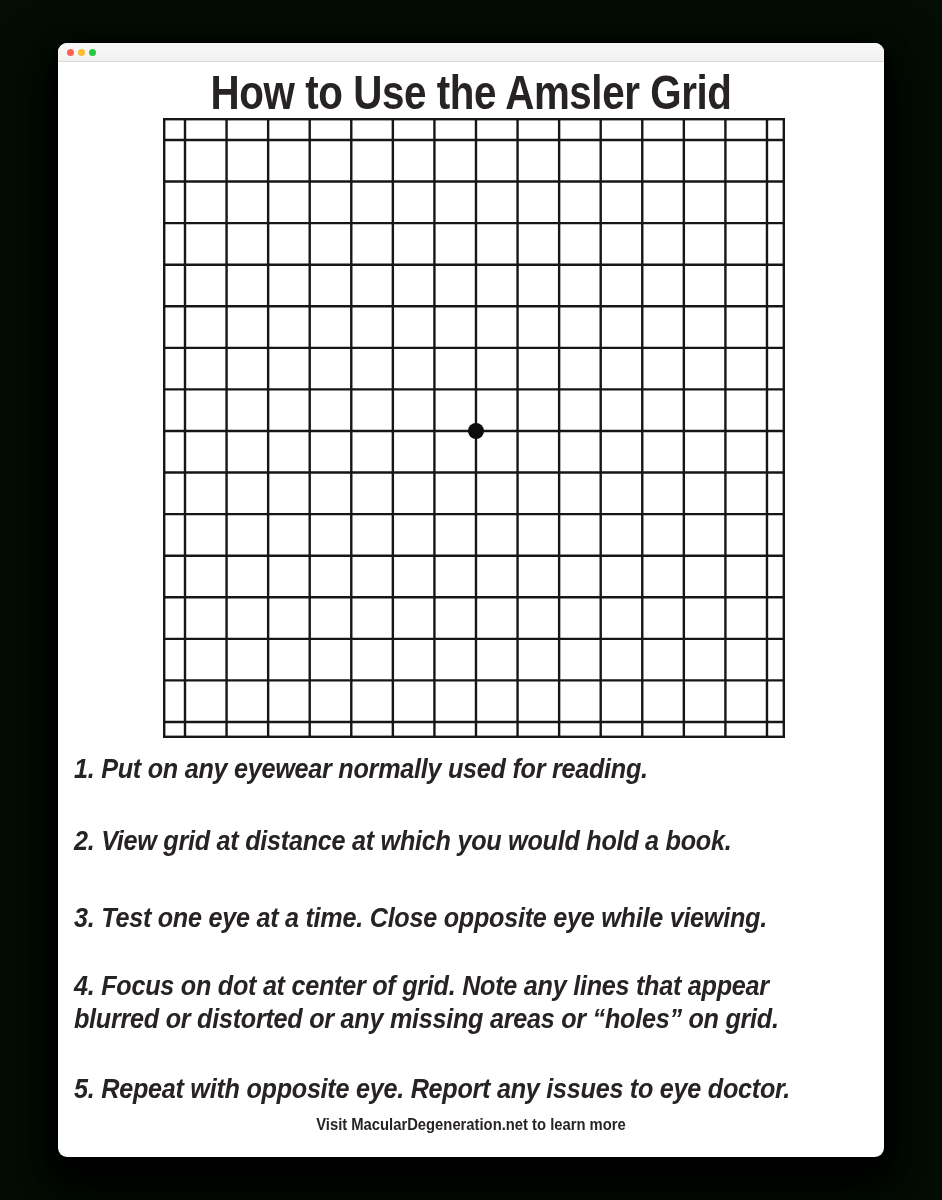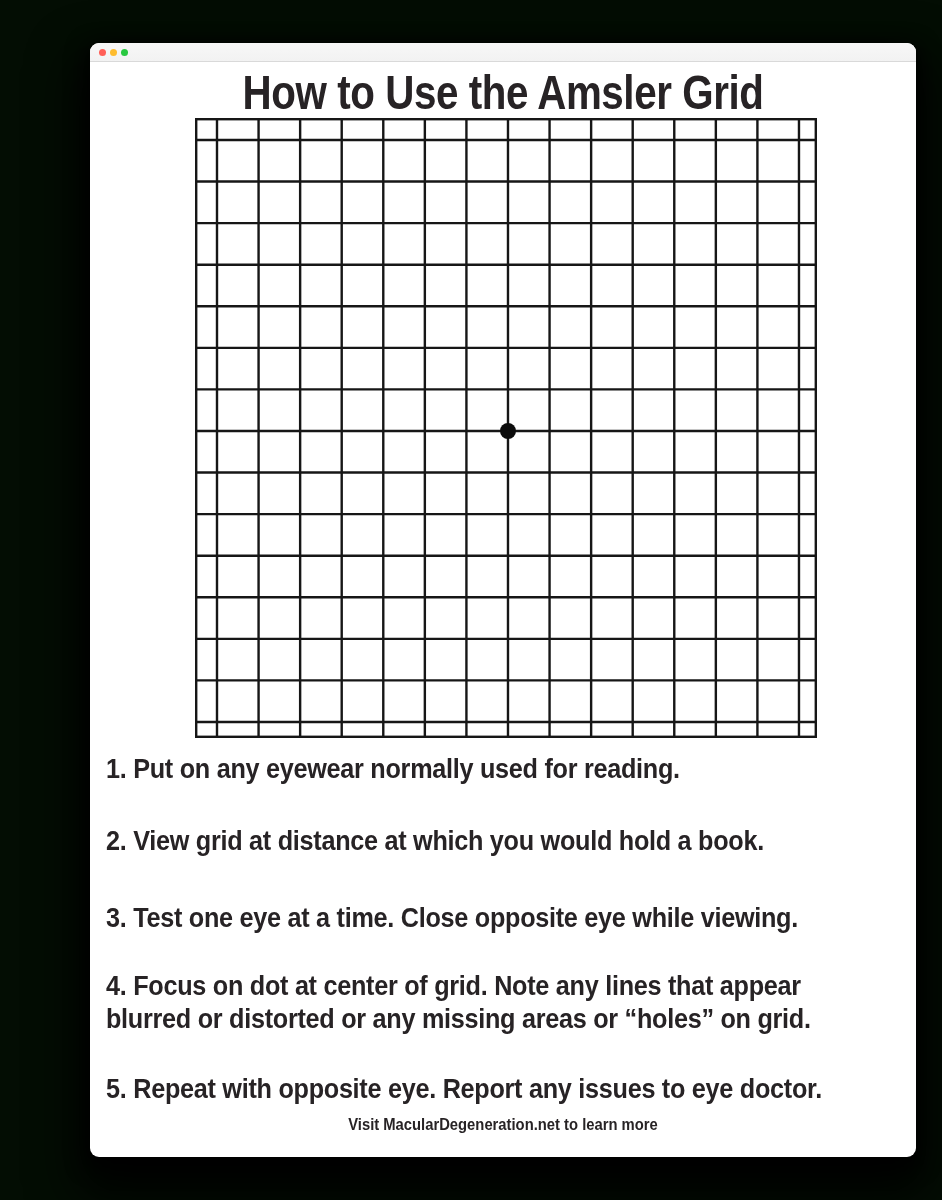"How to Use the Amsler" .desktop { margin-left: 32px -> none }
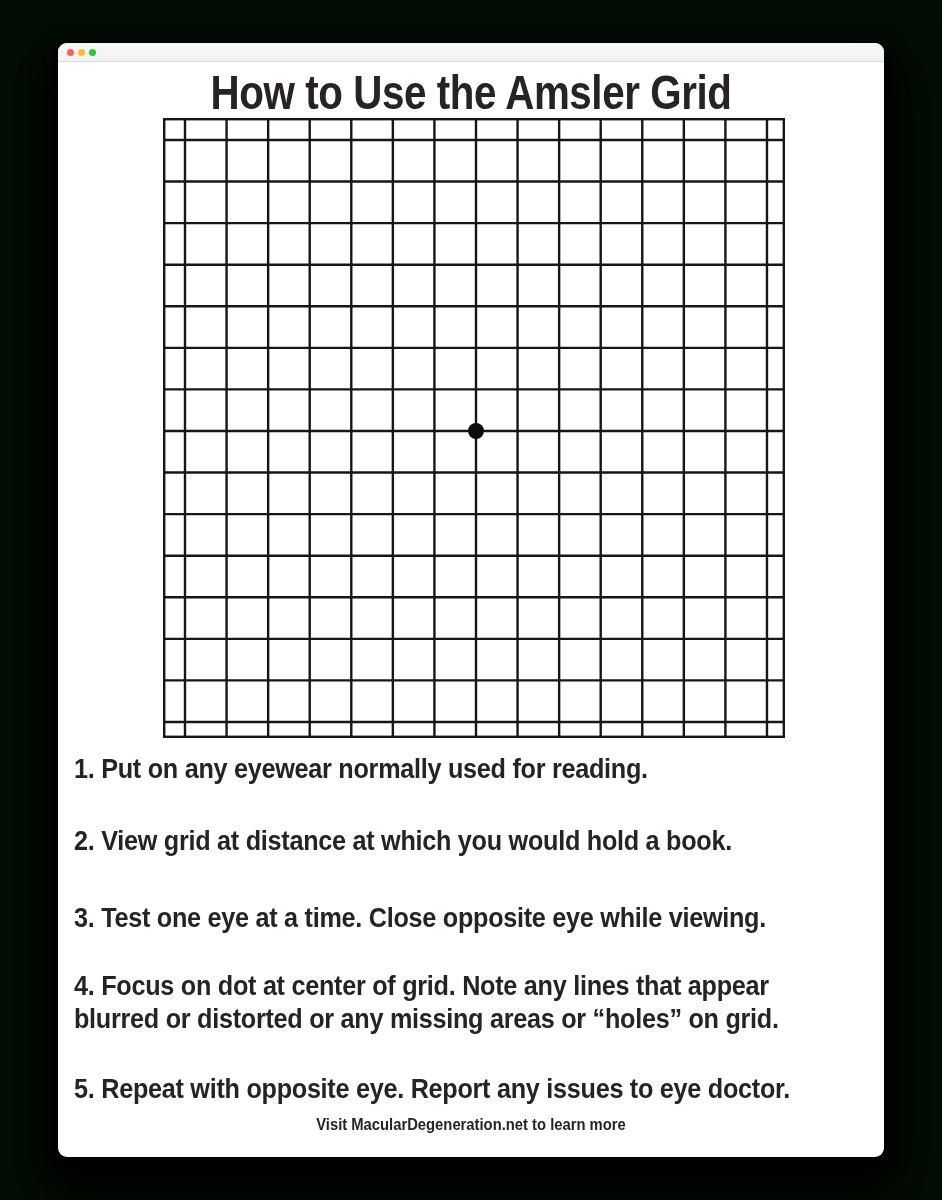"1. Put on any eyewear" .instructions { font-style: none -> italic }
